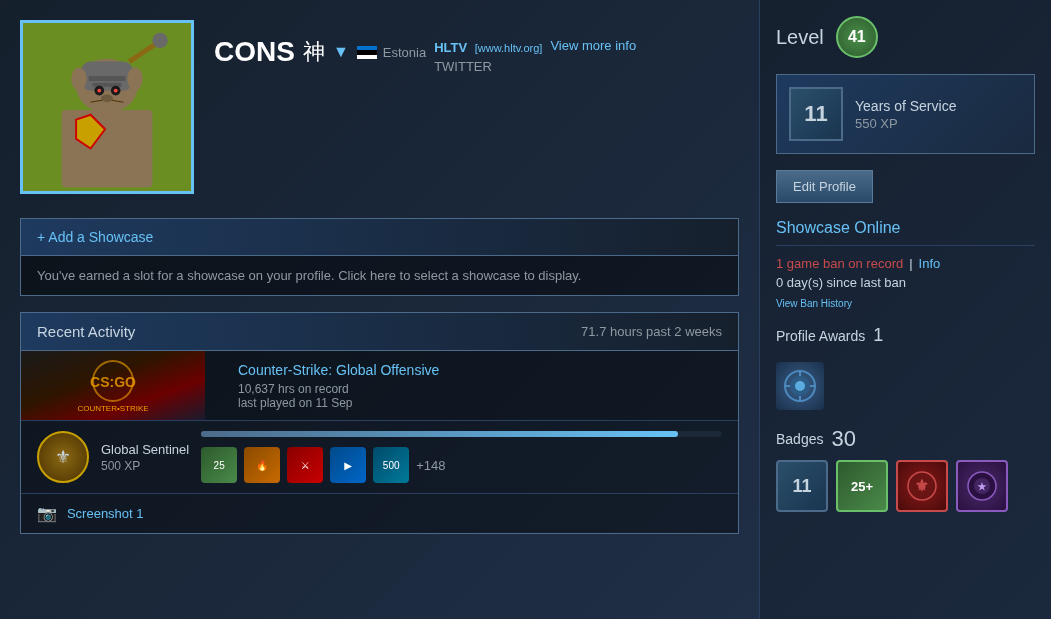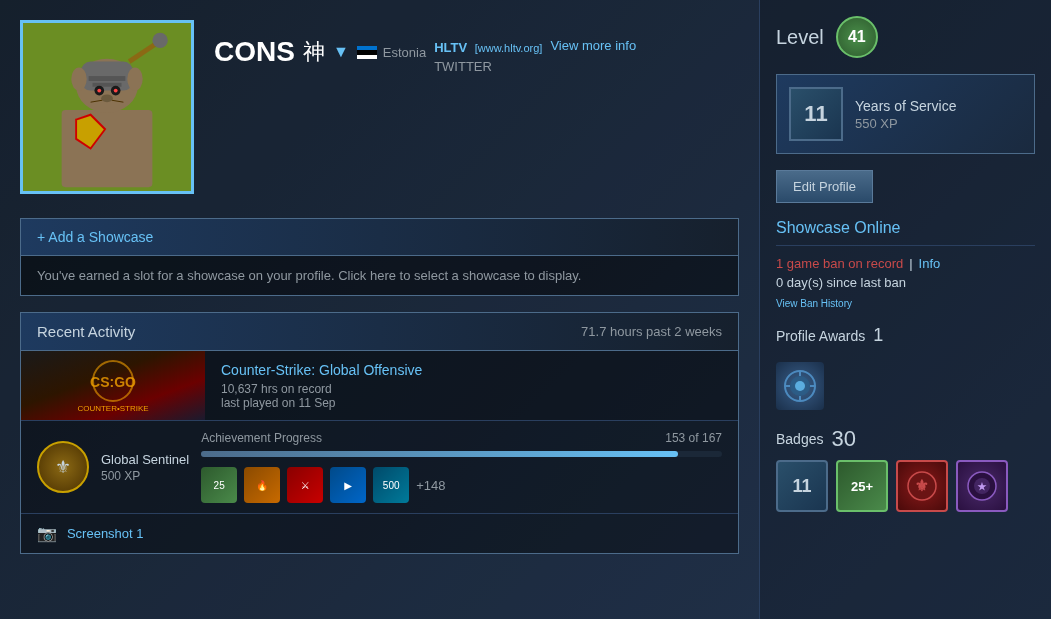"Counter-Strike: Global Offensive" .game-info { margin-left: none -> 17px }
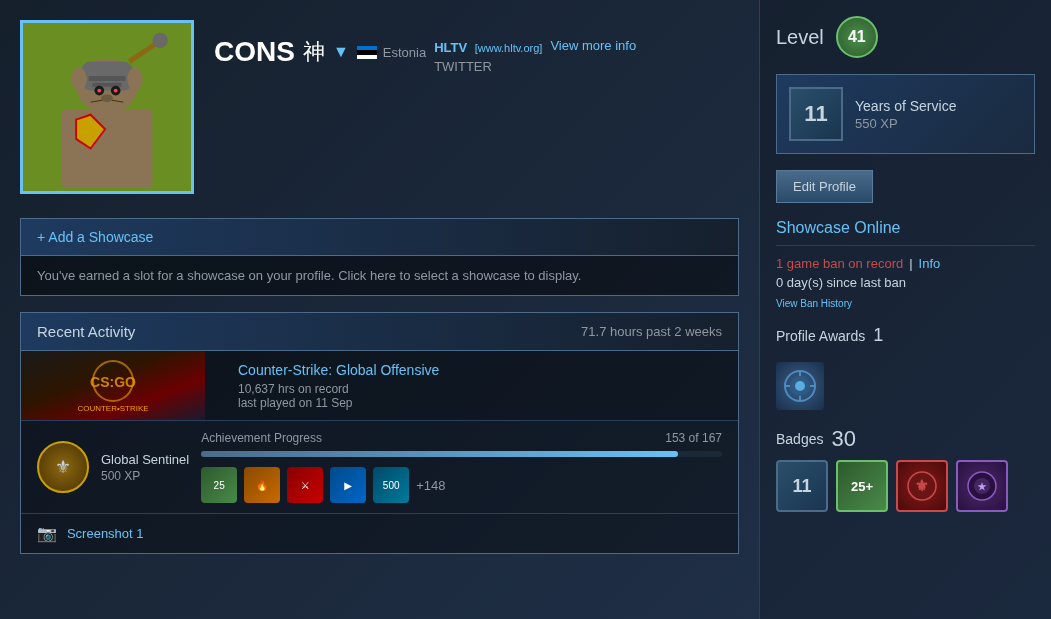"Achievement Progress" div.progress-header { html: <div> <span>Achievement Progress</span> <span> <span>153</span> of <span>167</span> </span> </div> -> none }
